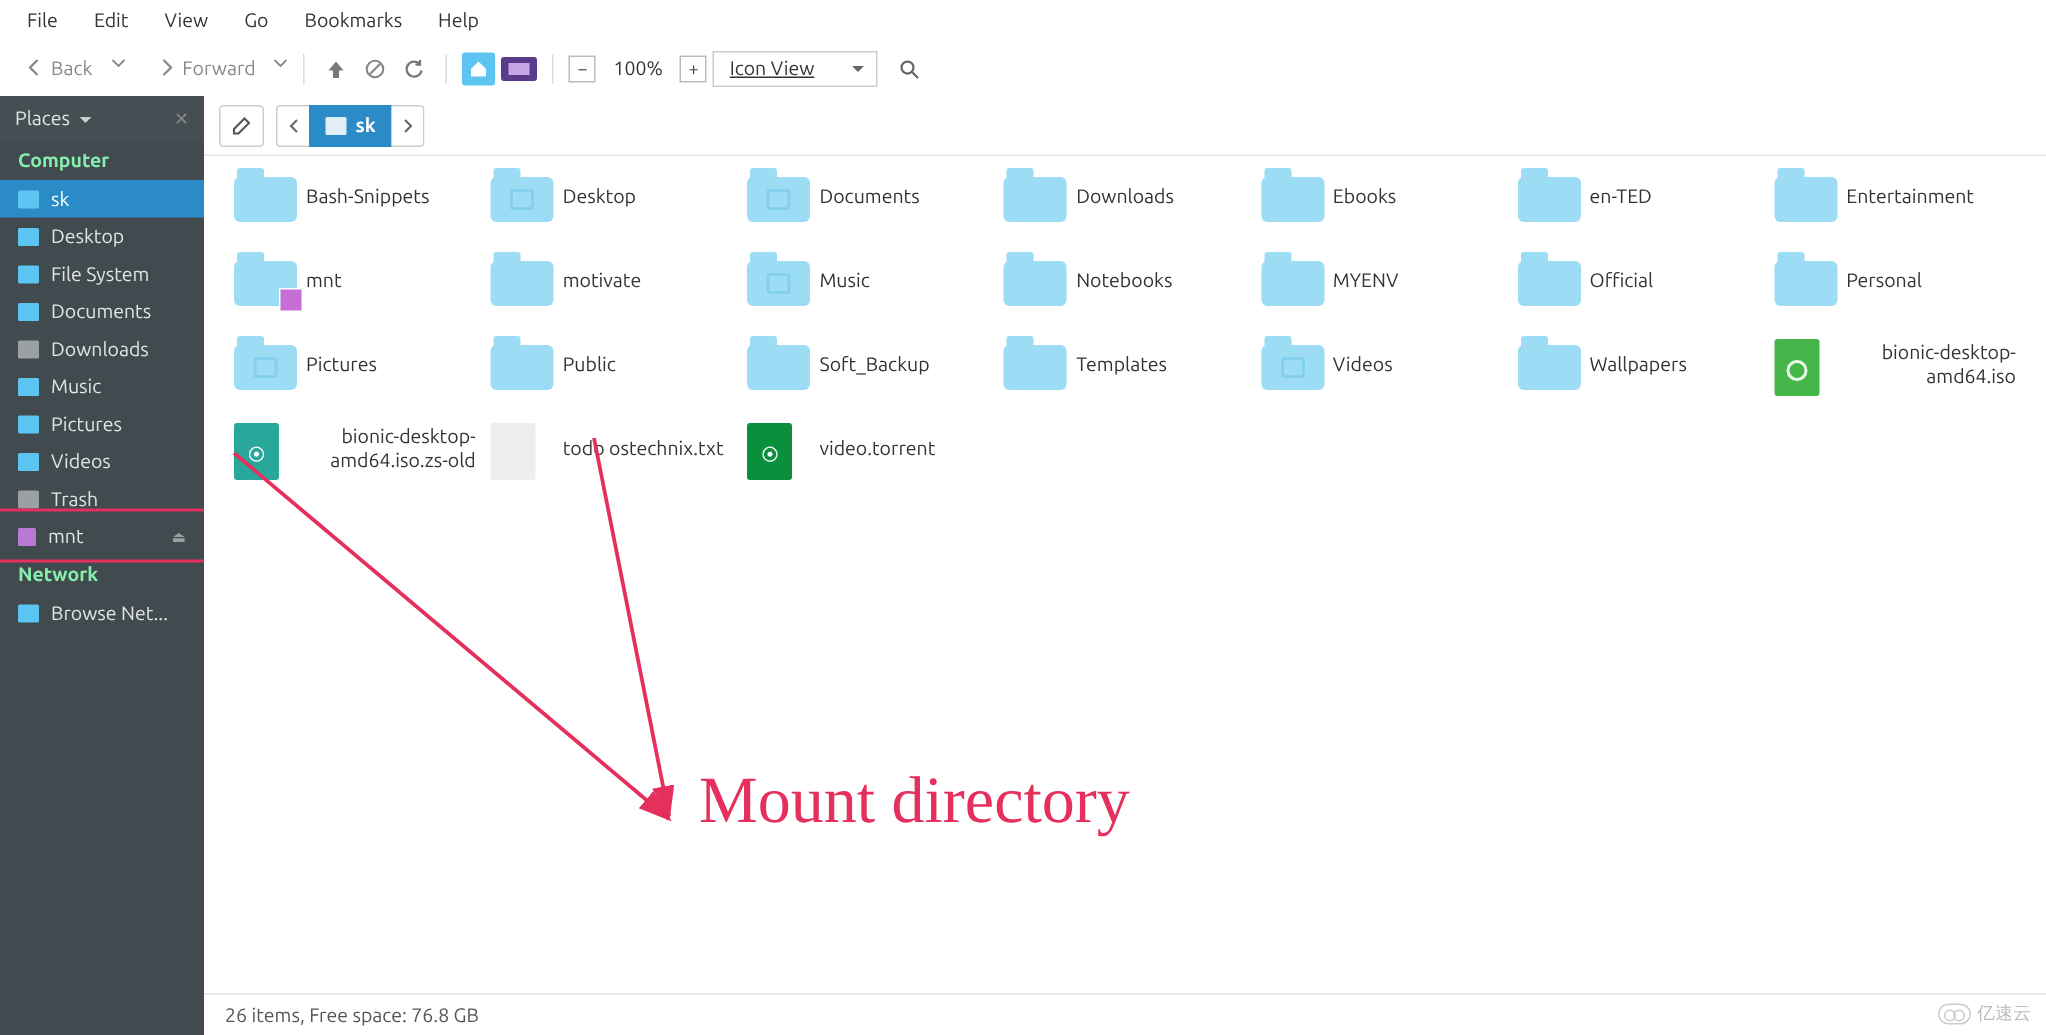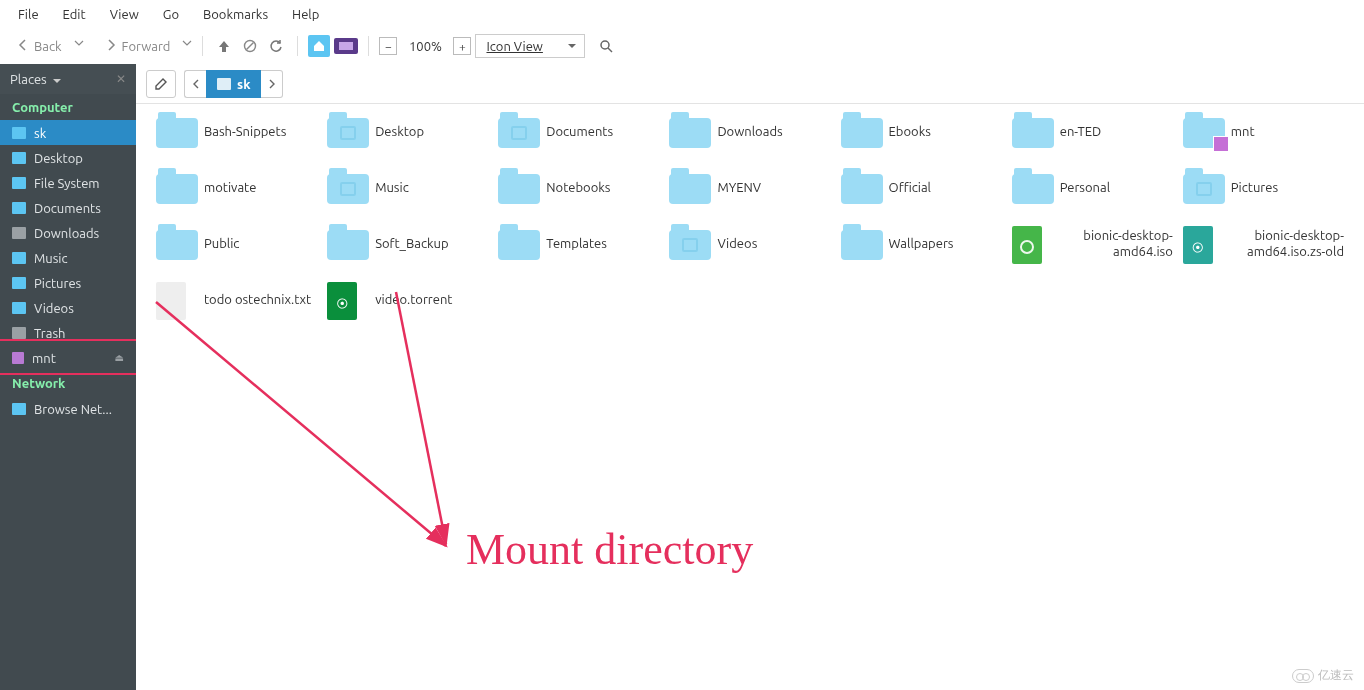"Entertainment" div.item { html: none -> <div> <div> <div></div> </div> <div>Entertainment</div> </div> }
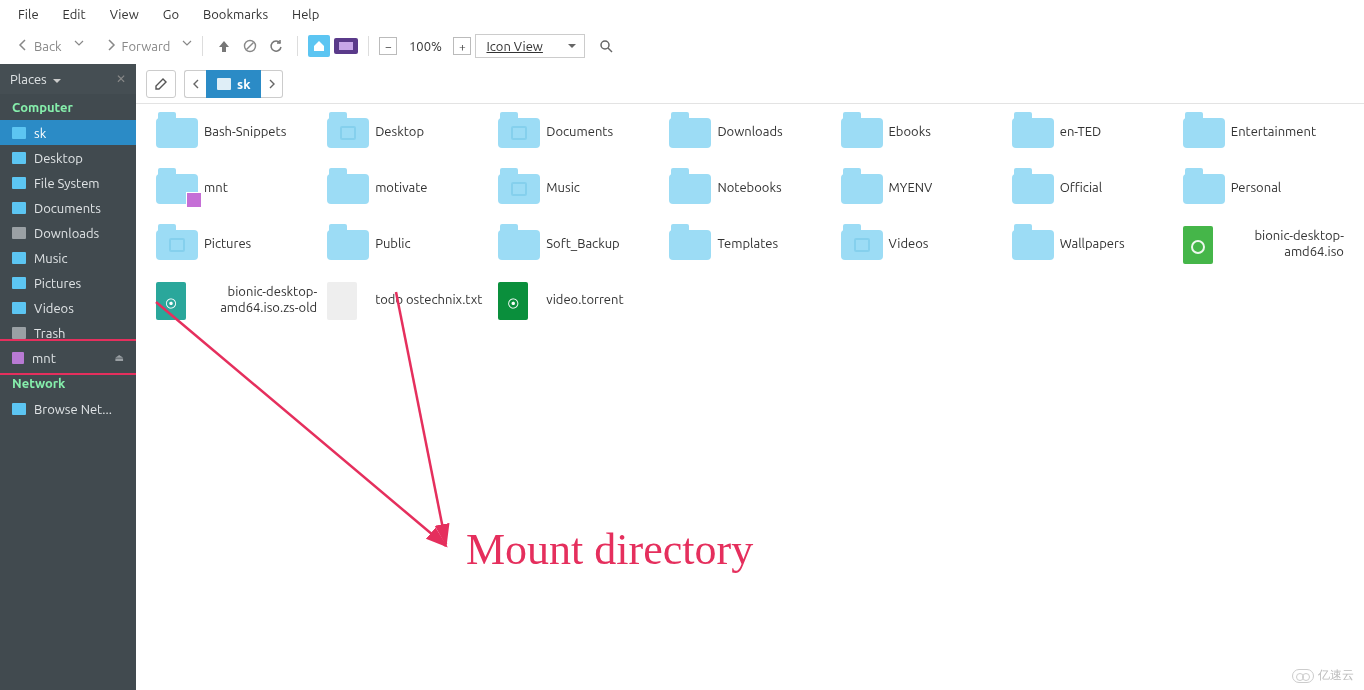"Mount directory" div.annotation-text { top: 420px -> 404px }
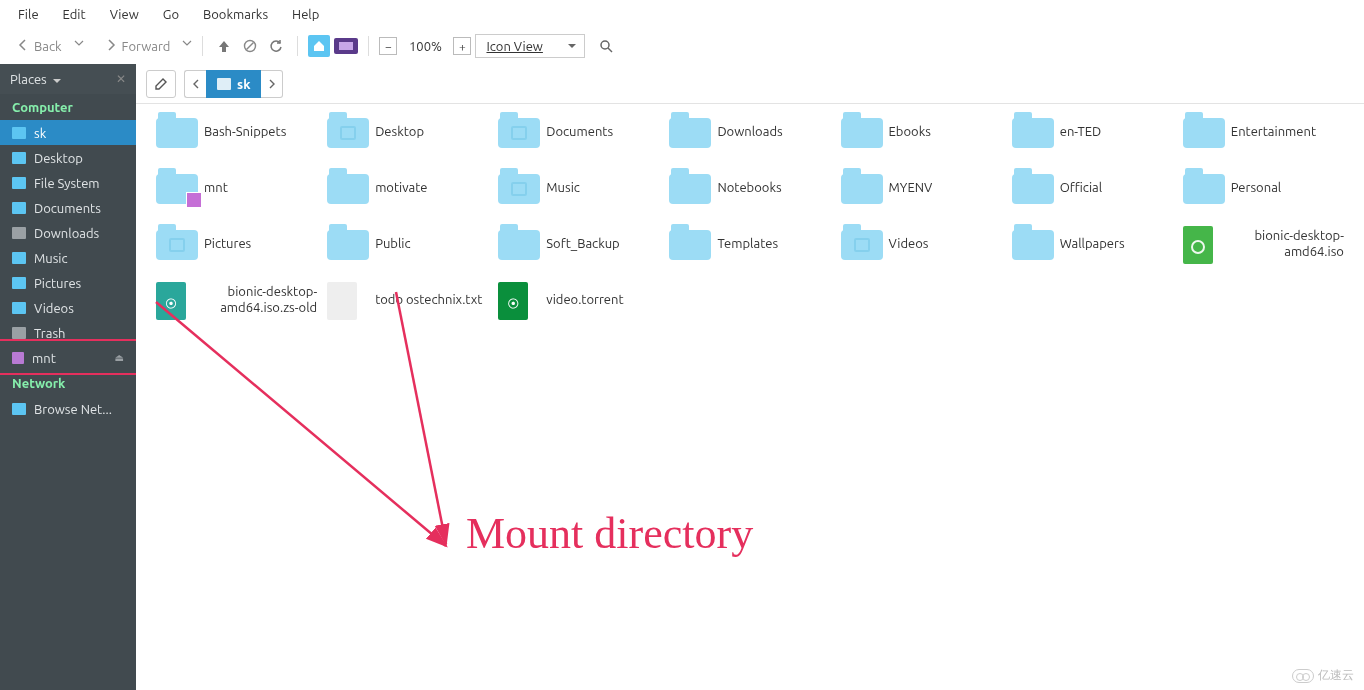"26 items, Free space: 76.8" div.statusbar { html: none -> <div> <span>26 items, Free space: 76.8 GB</span> </div> }
